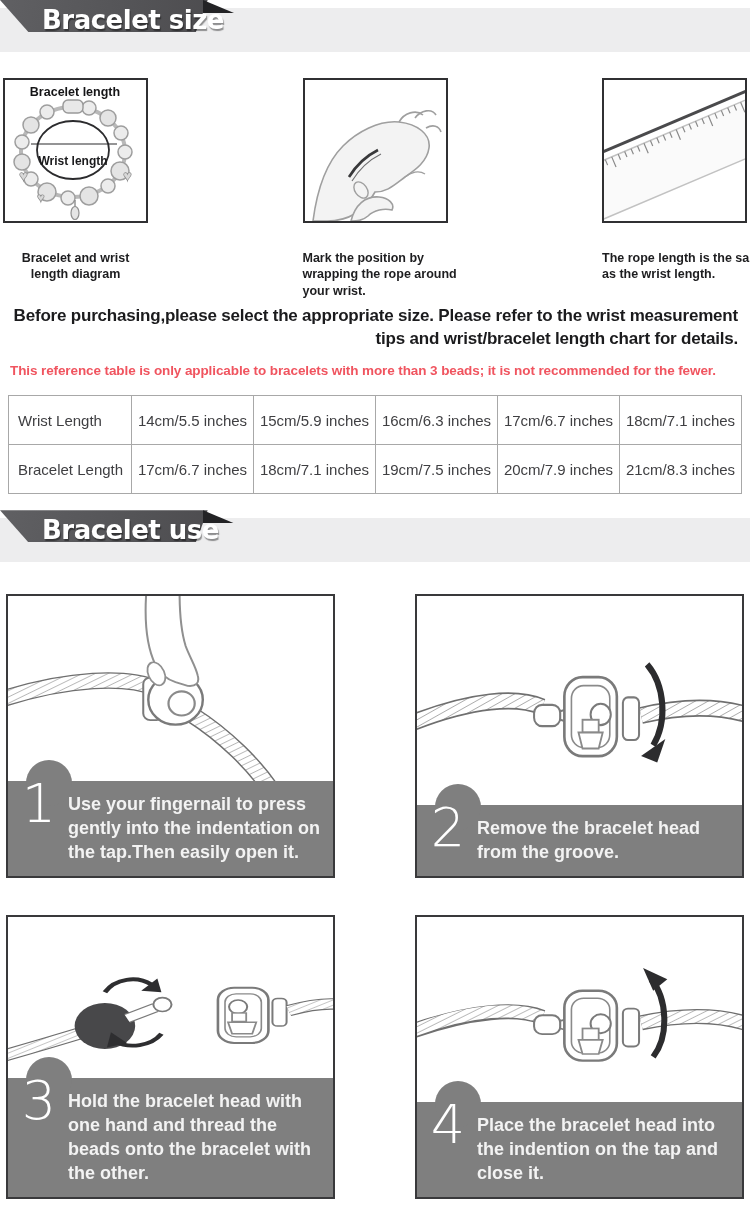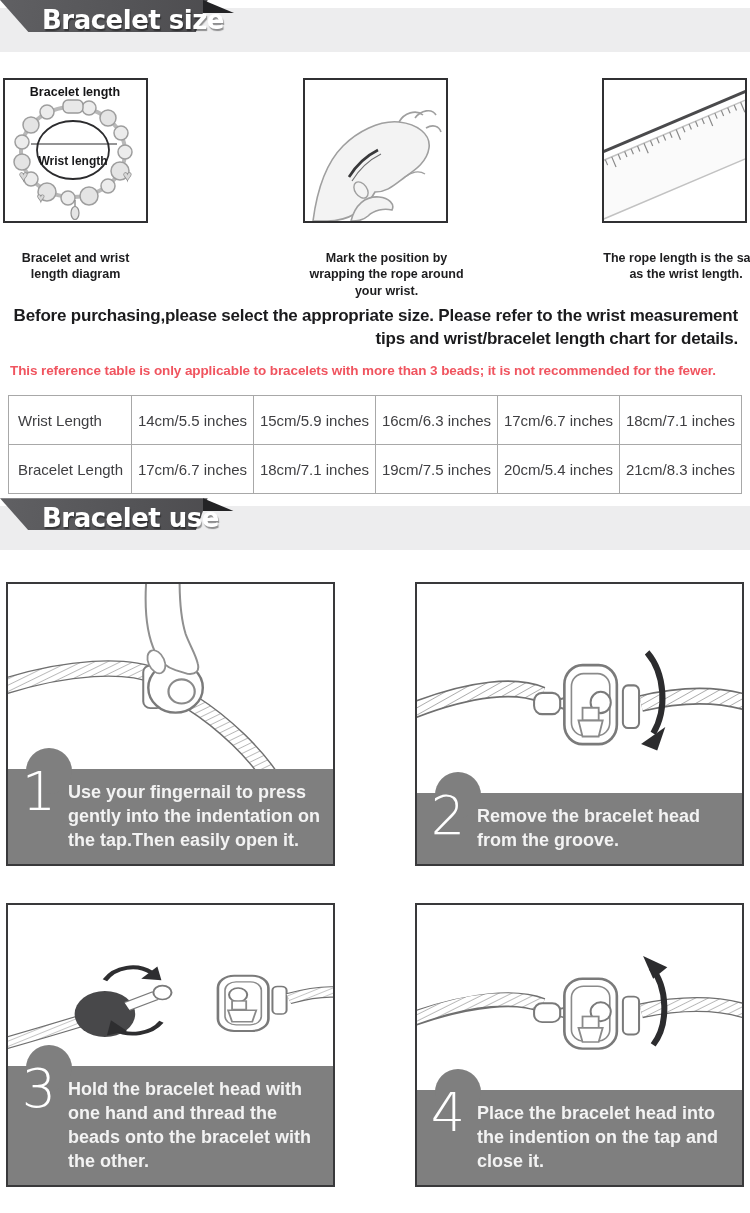"Mark the position by wrapping" .m-cap.wide { text-align: center -> none }
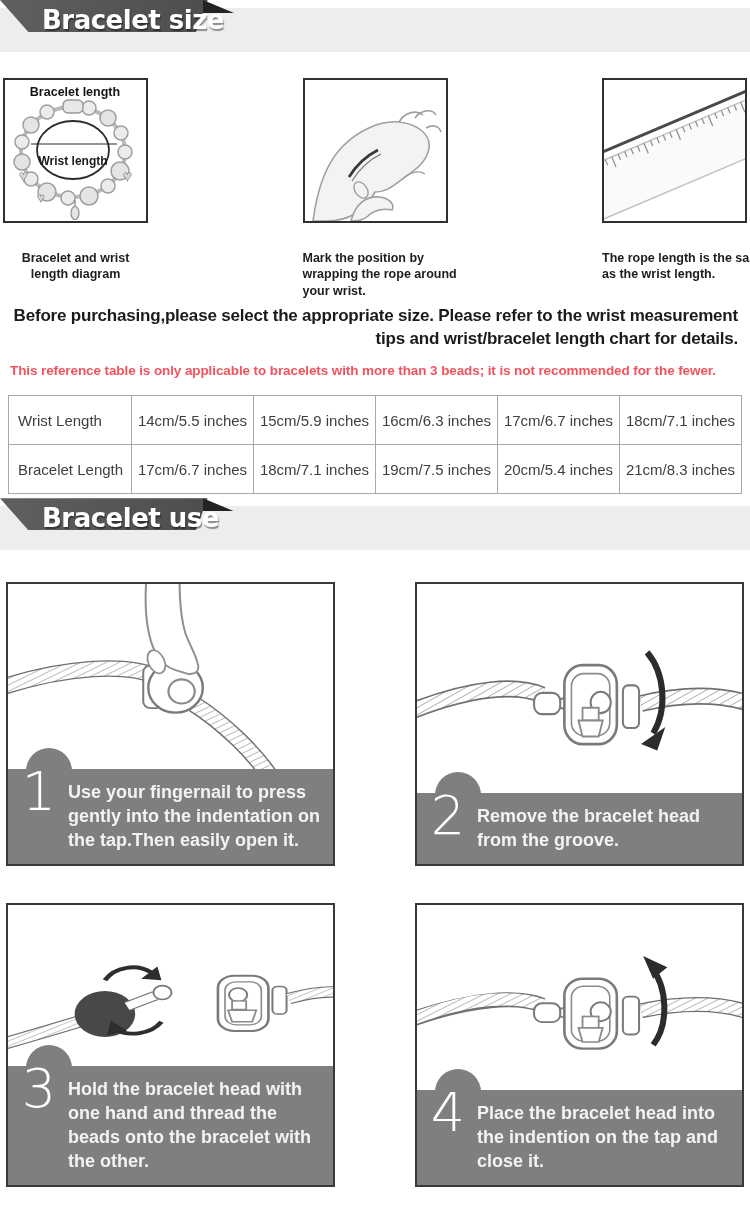"20cm/5.4 inches" td { text: 20cm/5.4 -> 20cm/7.9 }
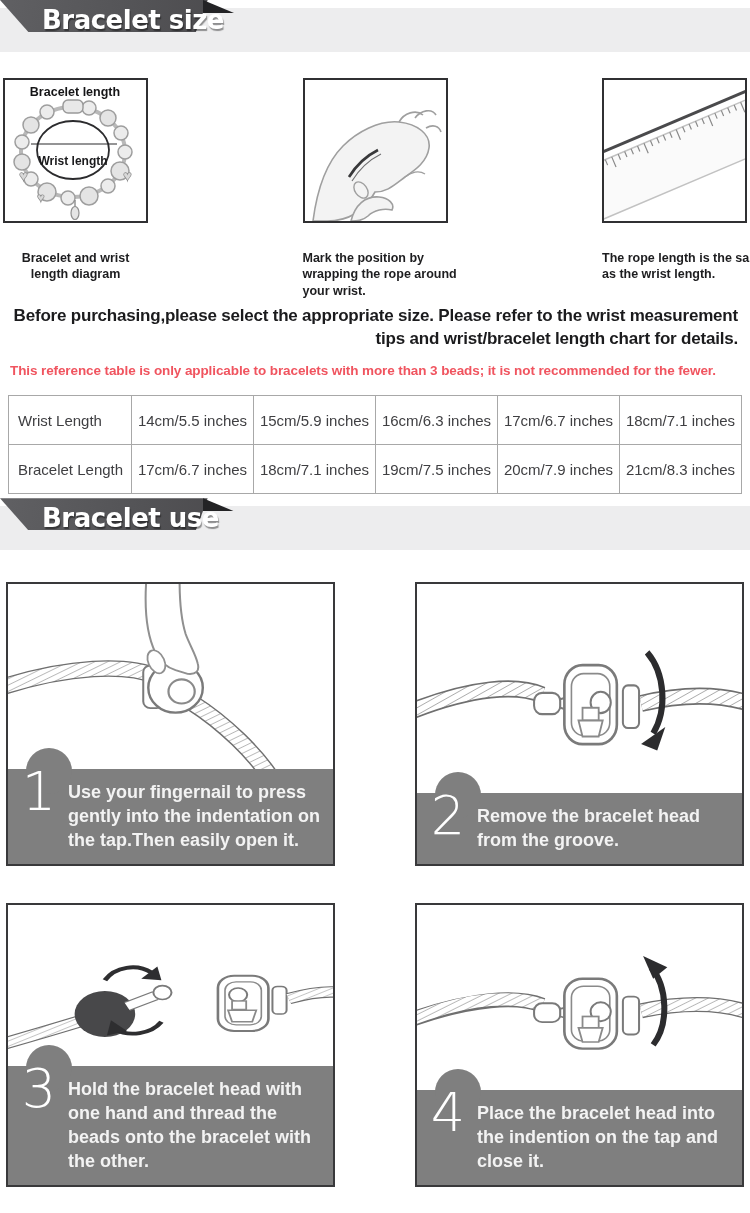"Bracelet use" div.ribbon-zone { margin-top: 4px -> 16px }
